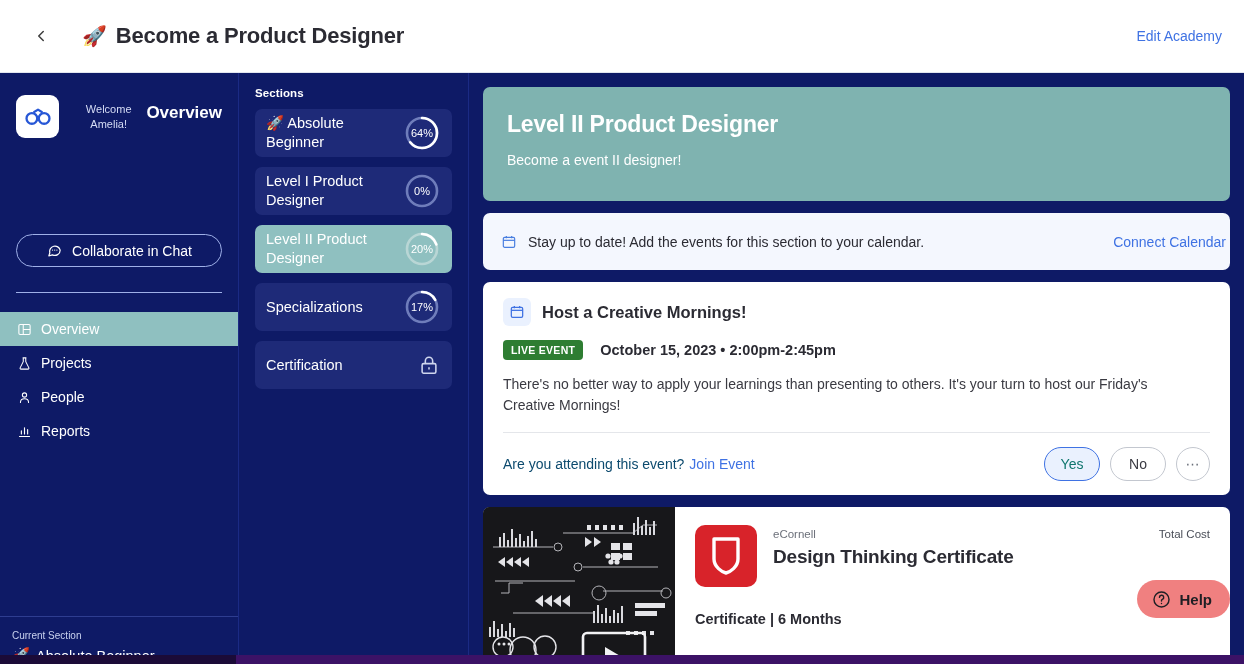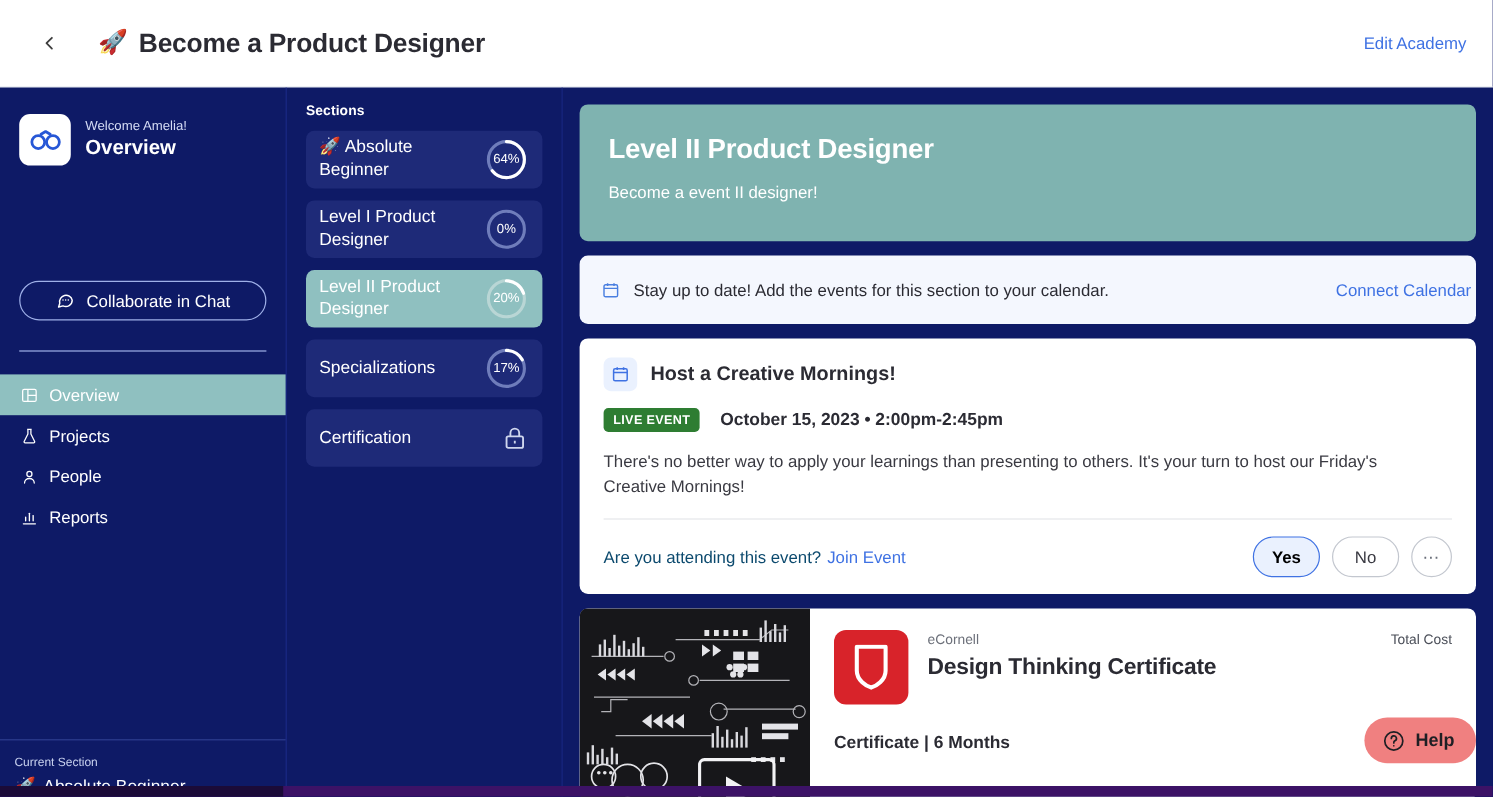"Welcome Amelia!" .brand-text { flex-direction: column -> row; text-align: none -> center }
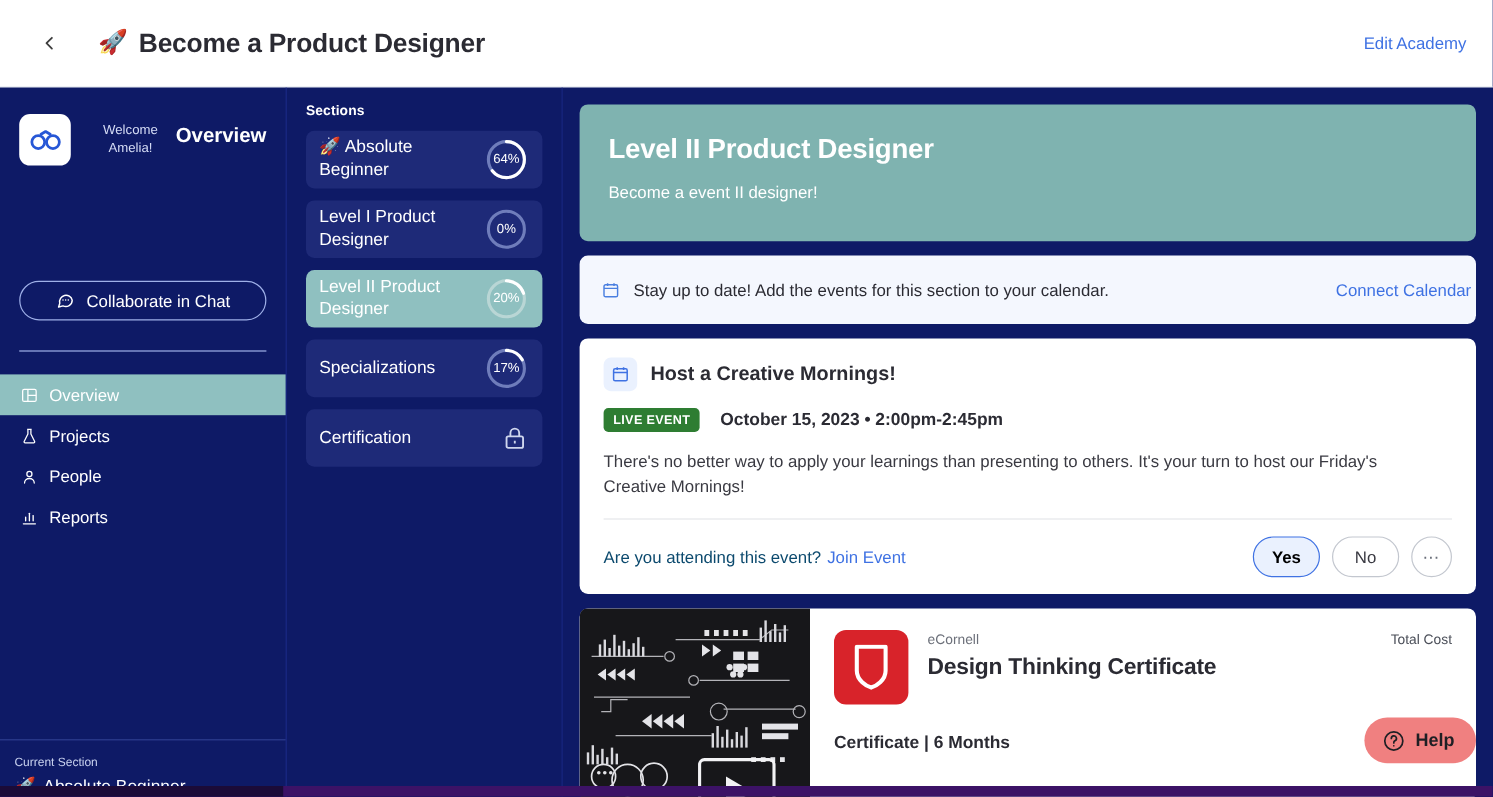"Yes" .pill.yes { color: #000000 -> #0f766e; font-weight: bold -> none }
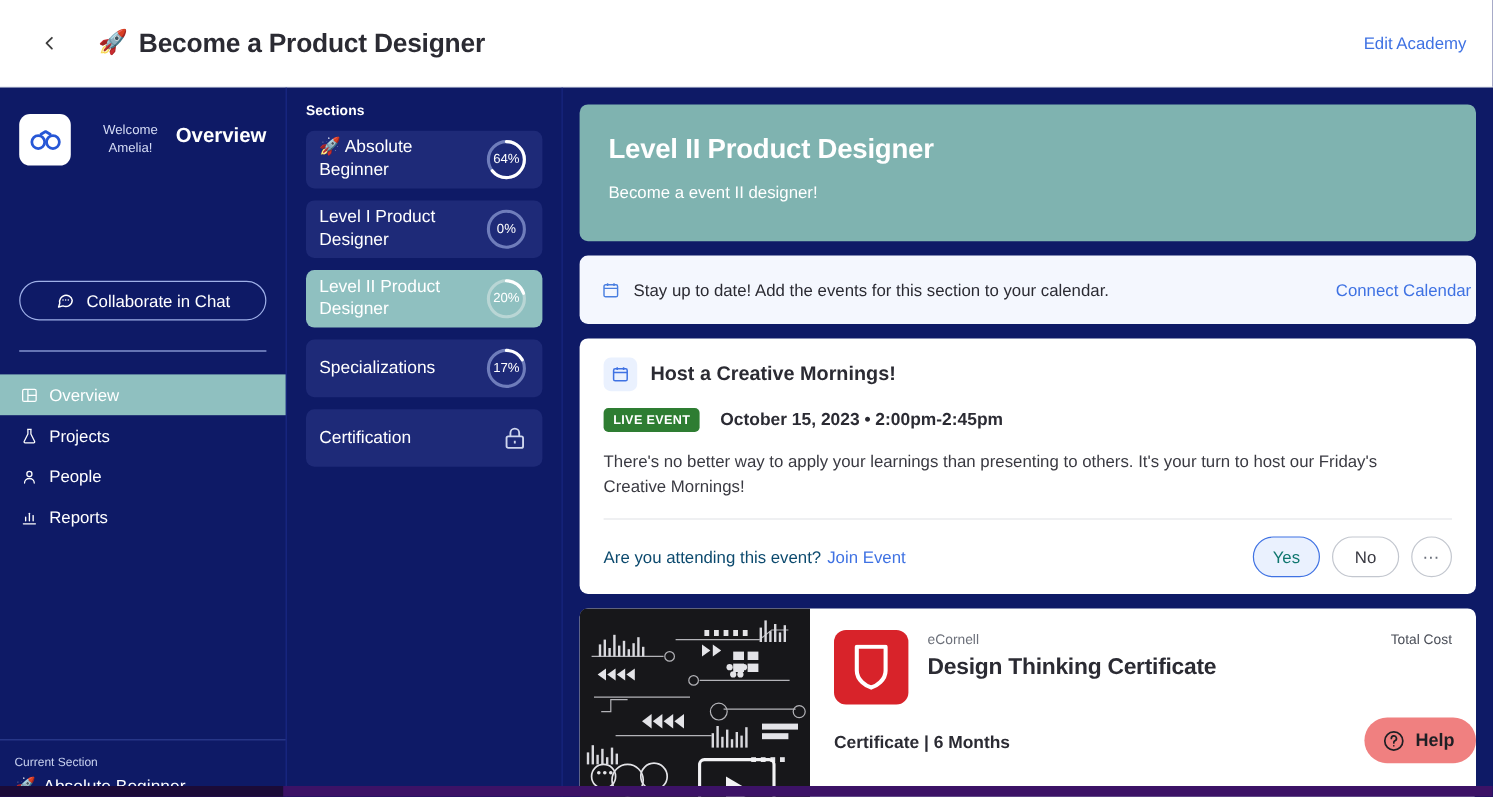"Help" .help-fab { bottom: 28px -> 46px }
